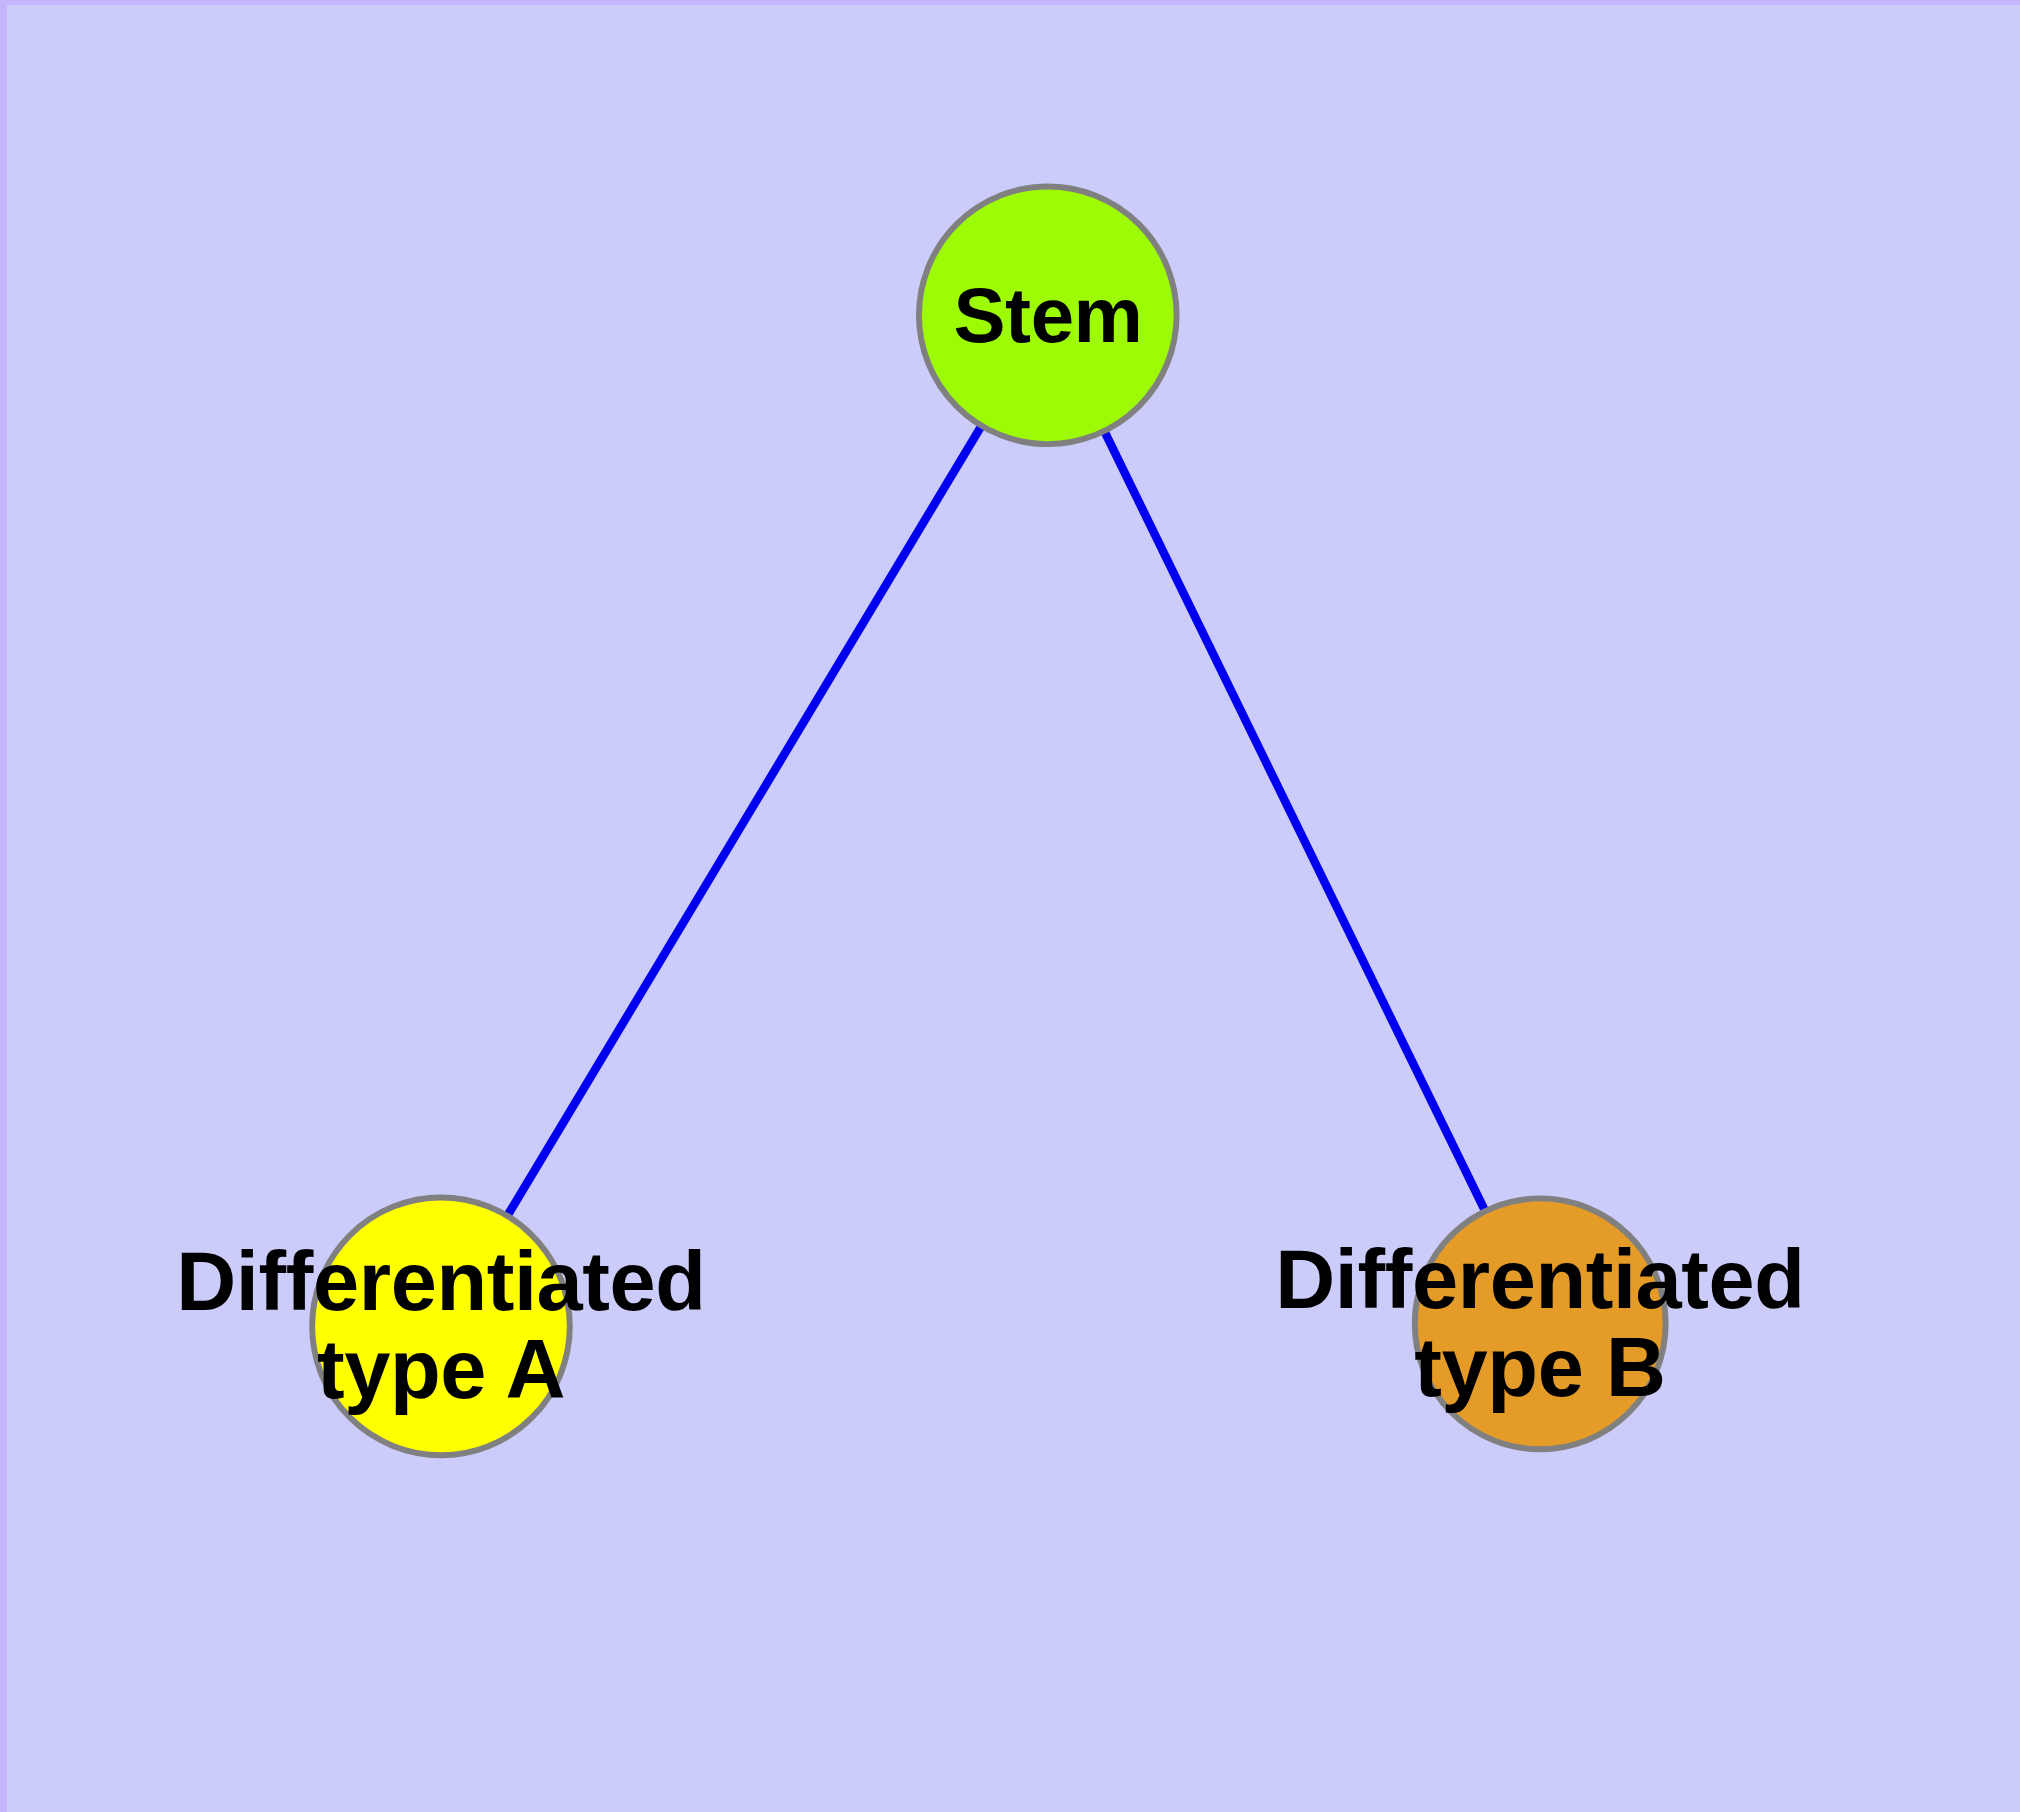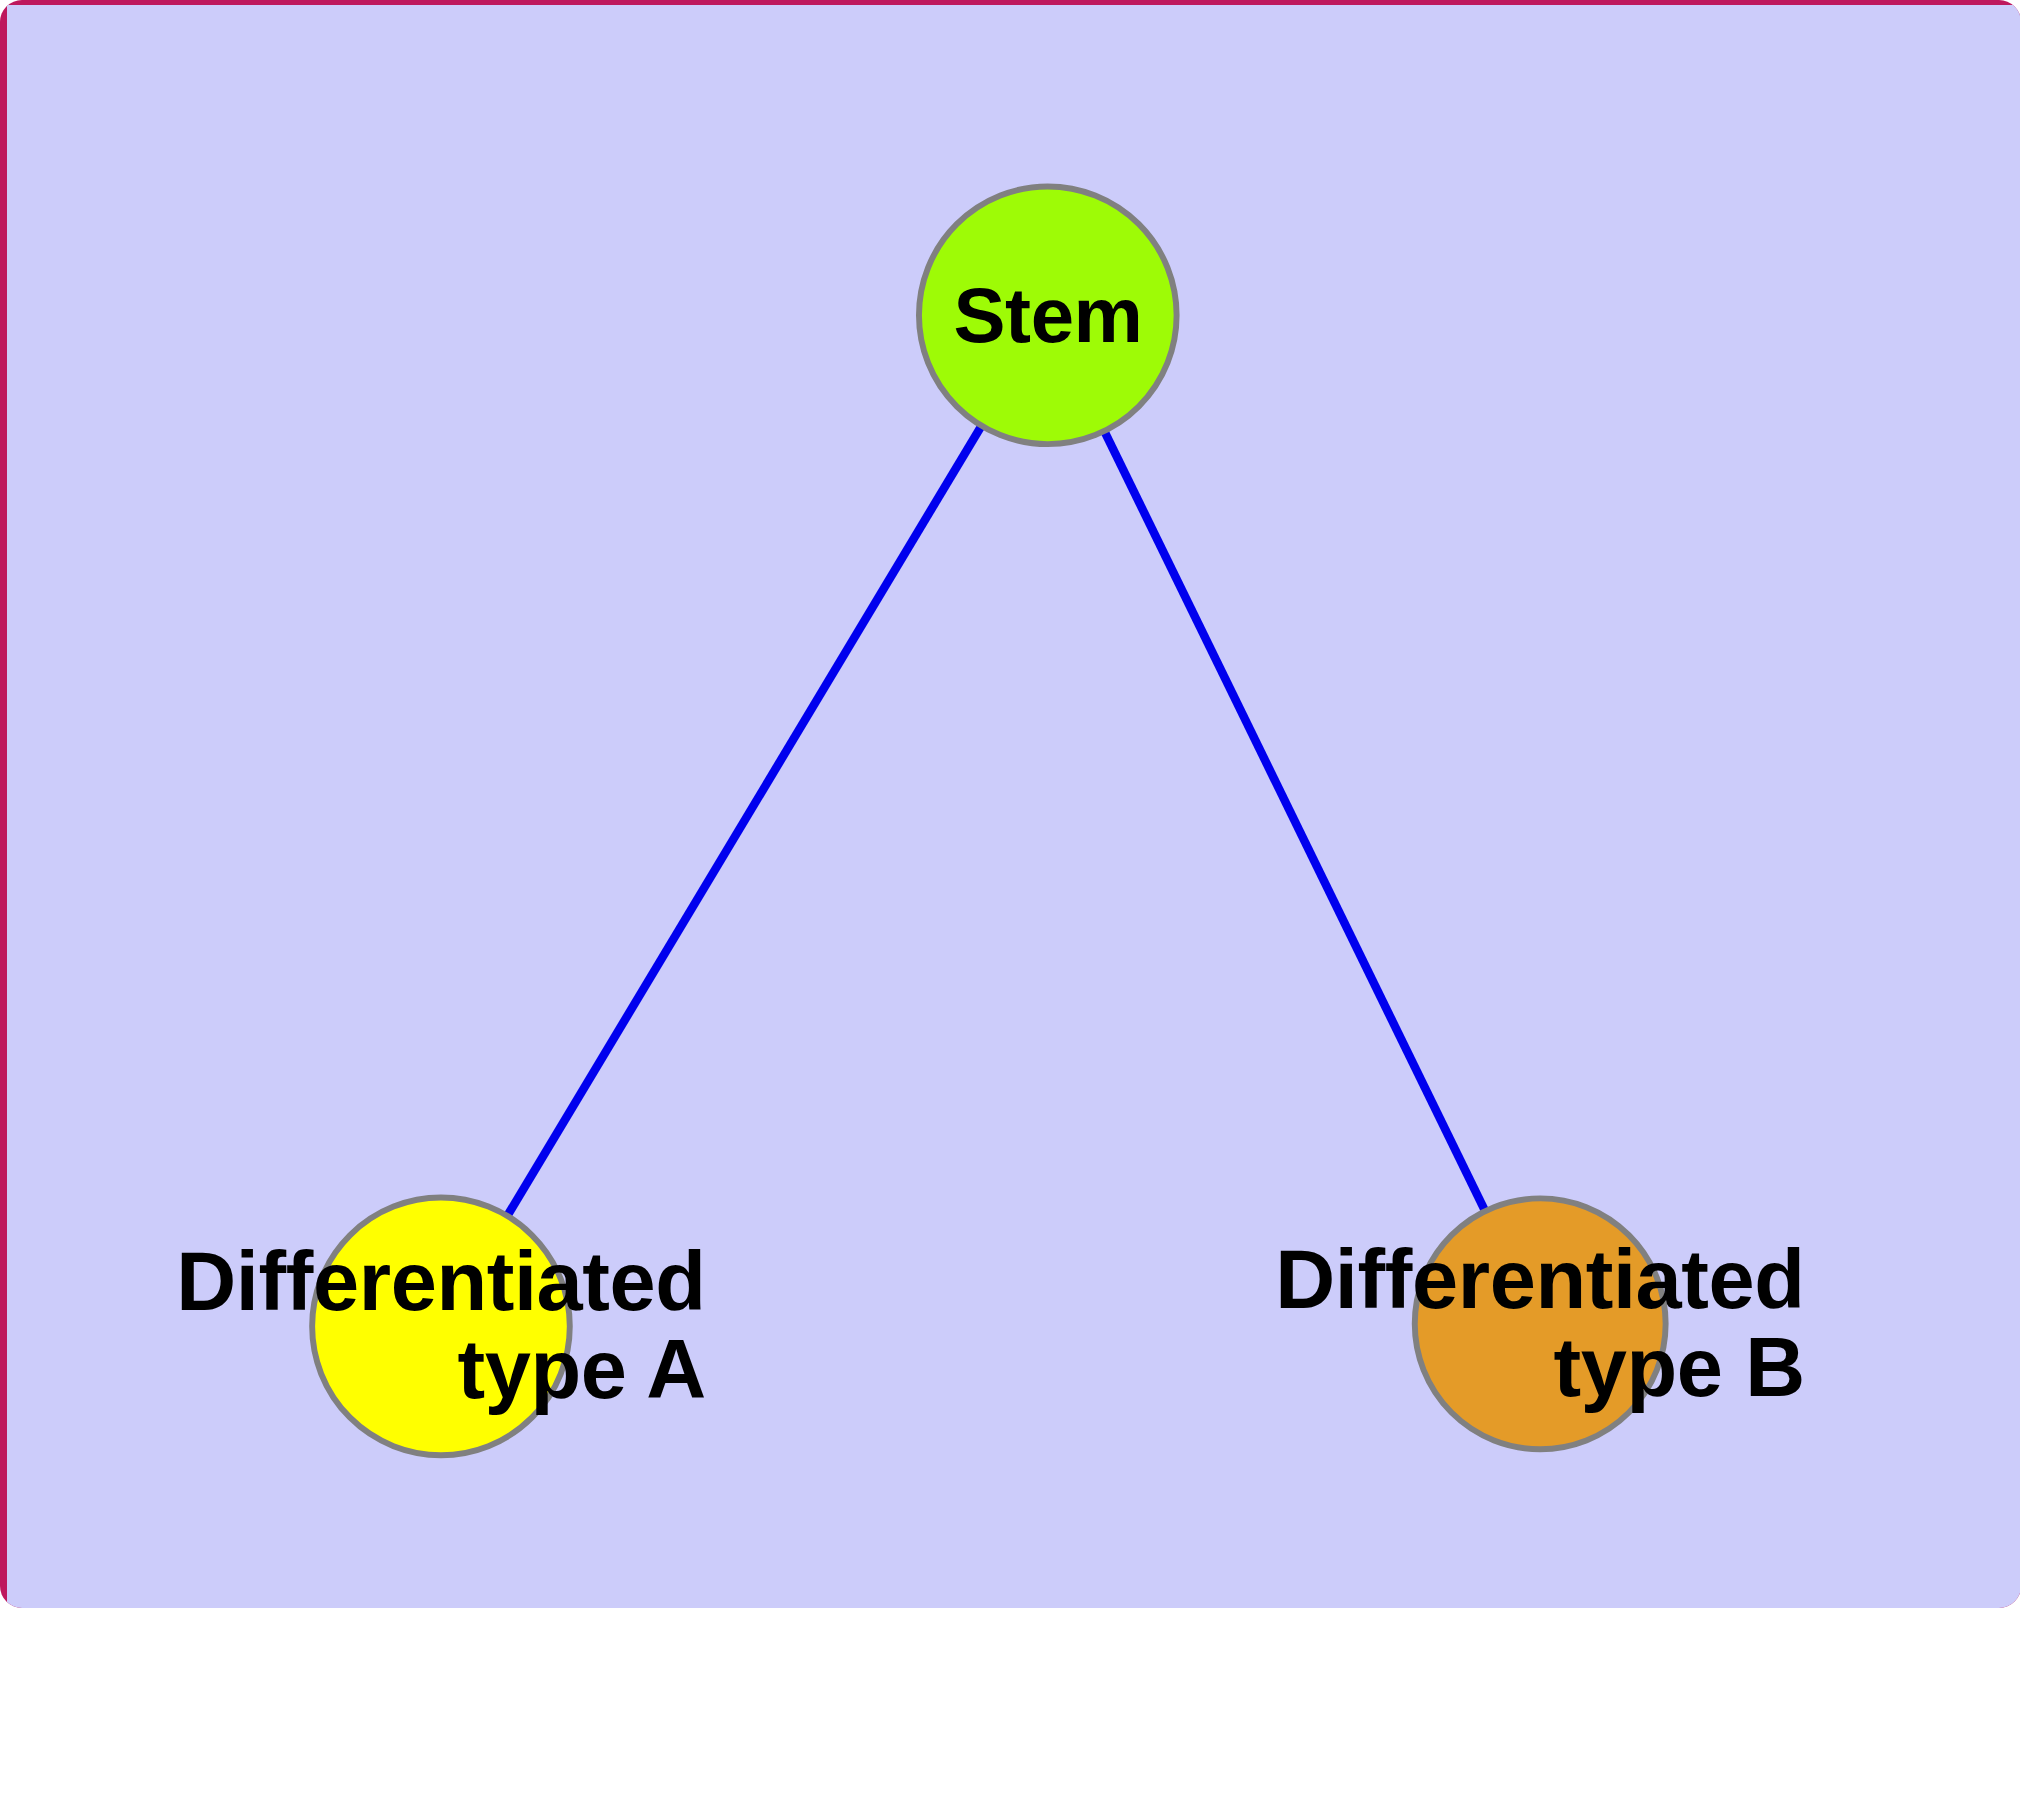"Stem" #canvas { background: #be185d -> #c4b5fd; border-radius: 22px -> none; height: 1608px -> 1812px }
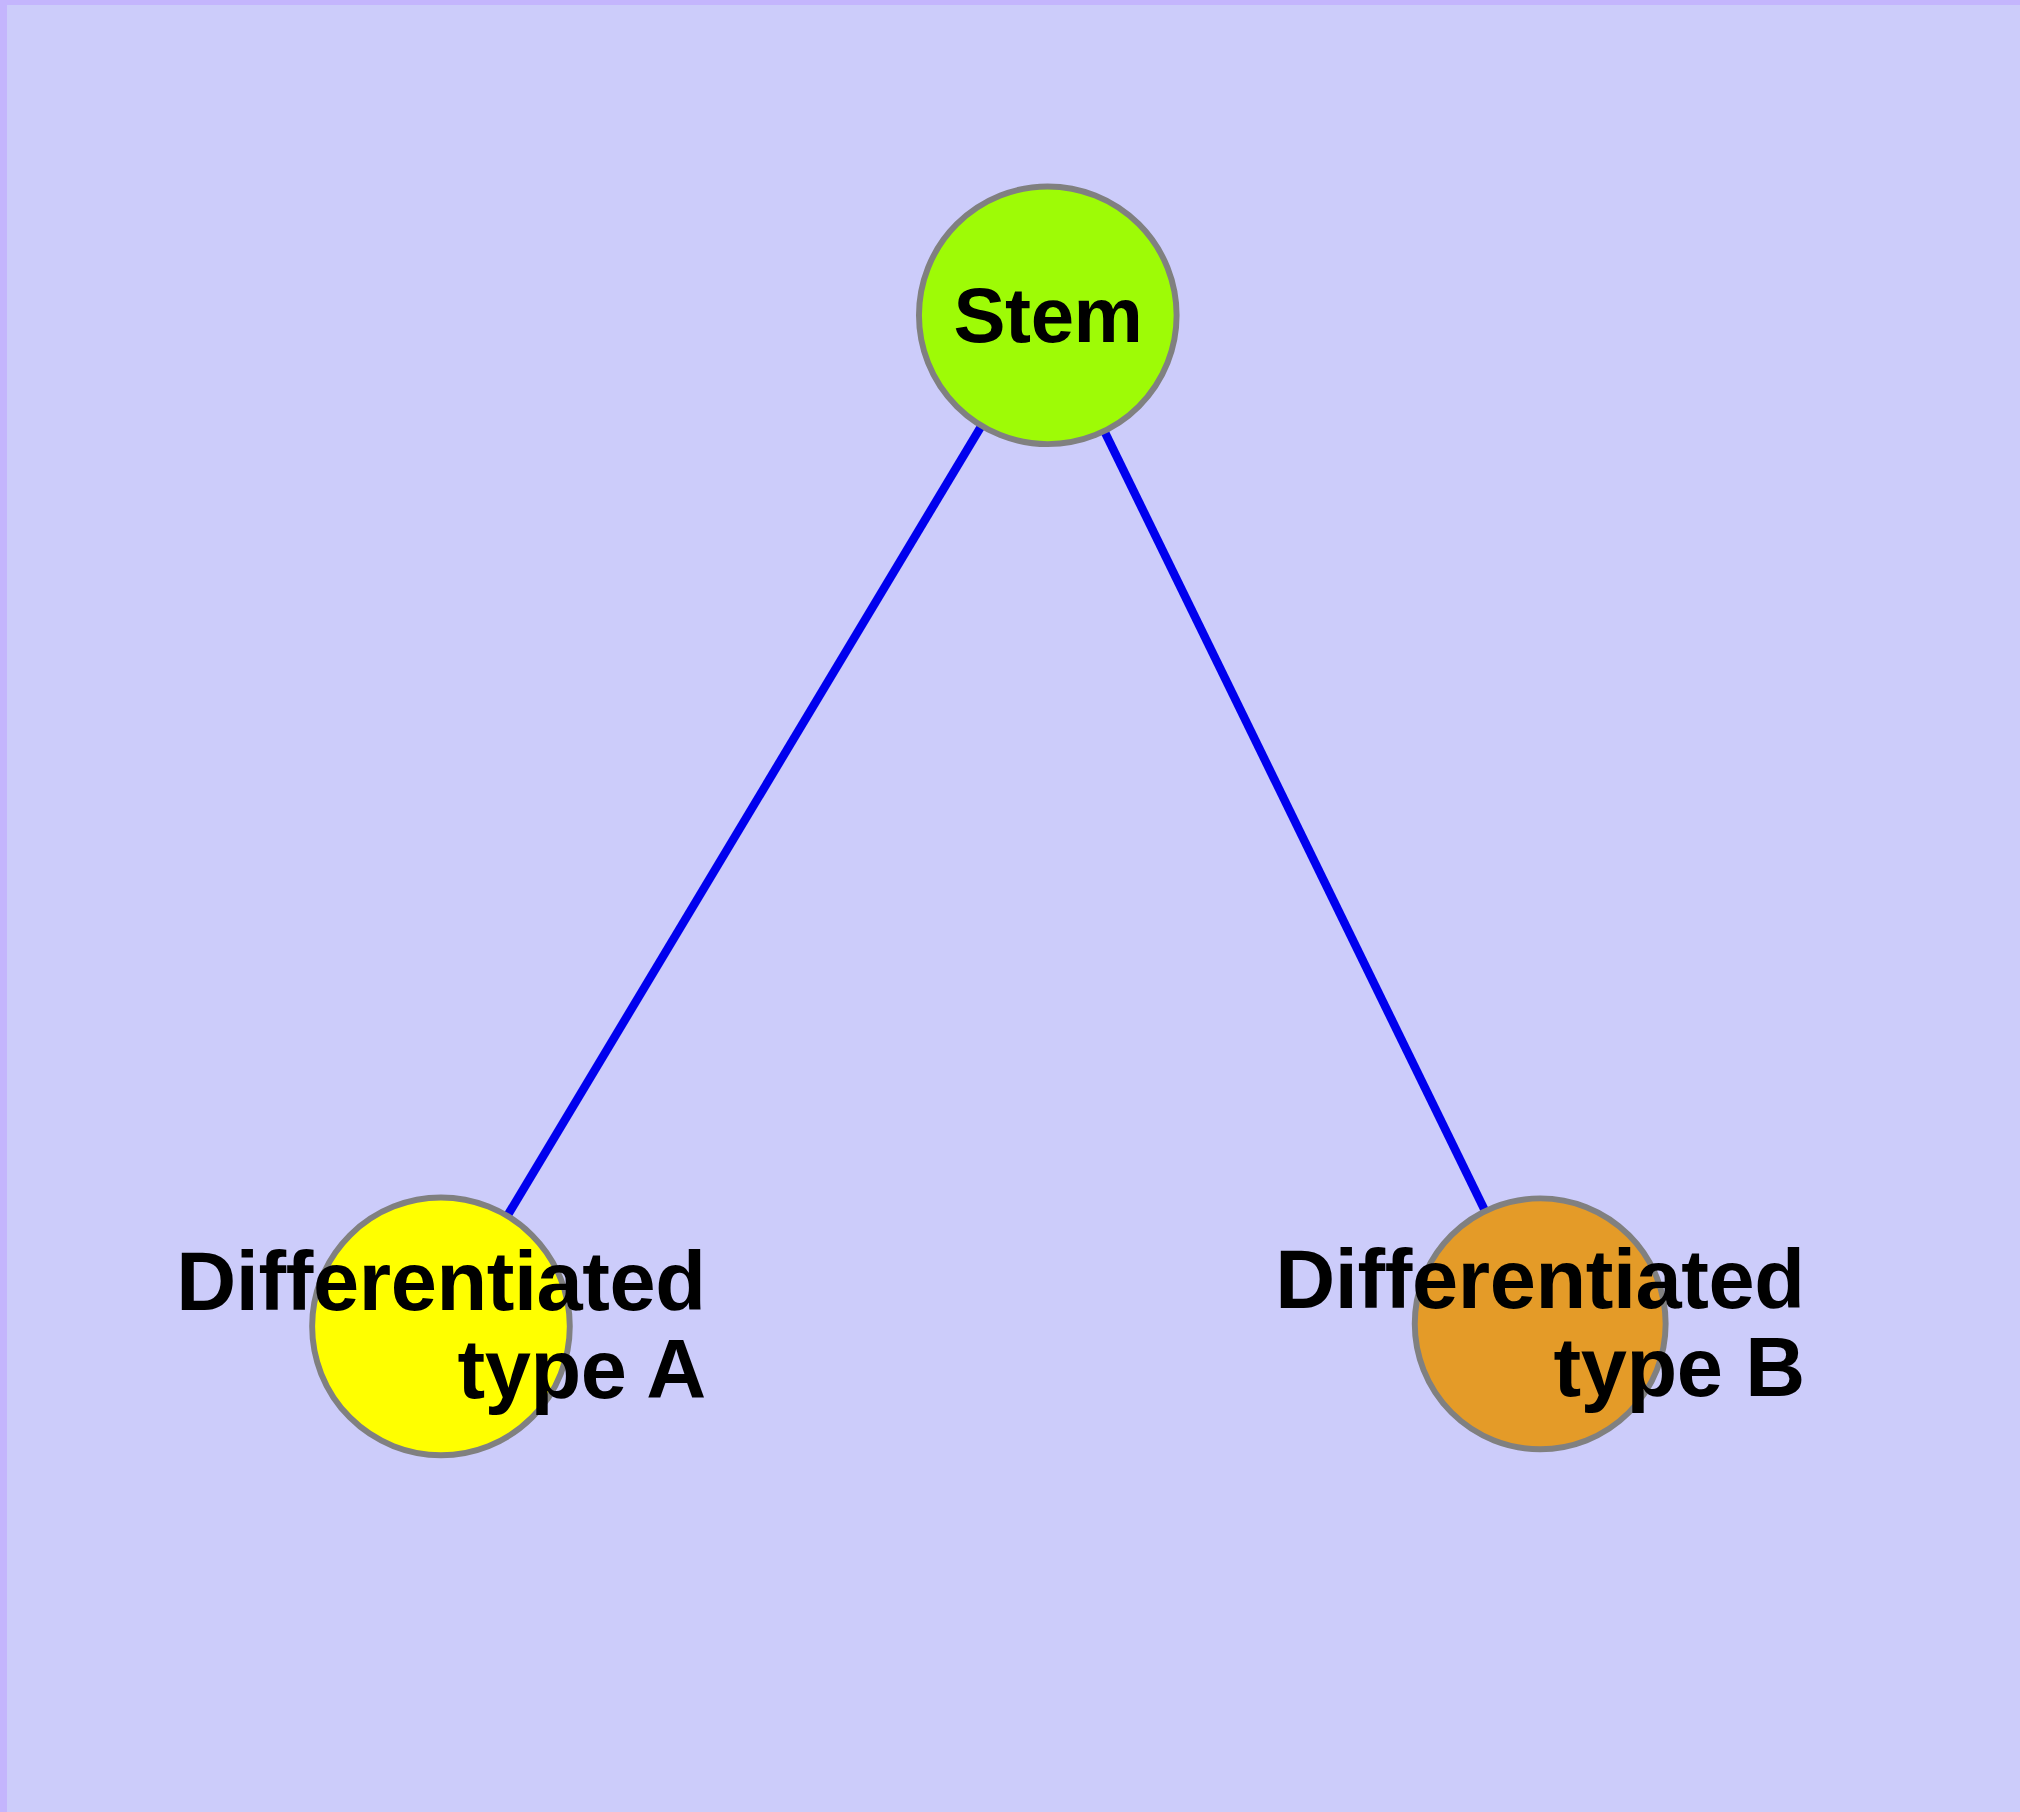"Differentiated" .label-child { text-align: right -> none }
